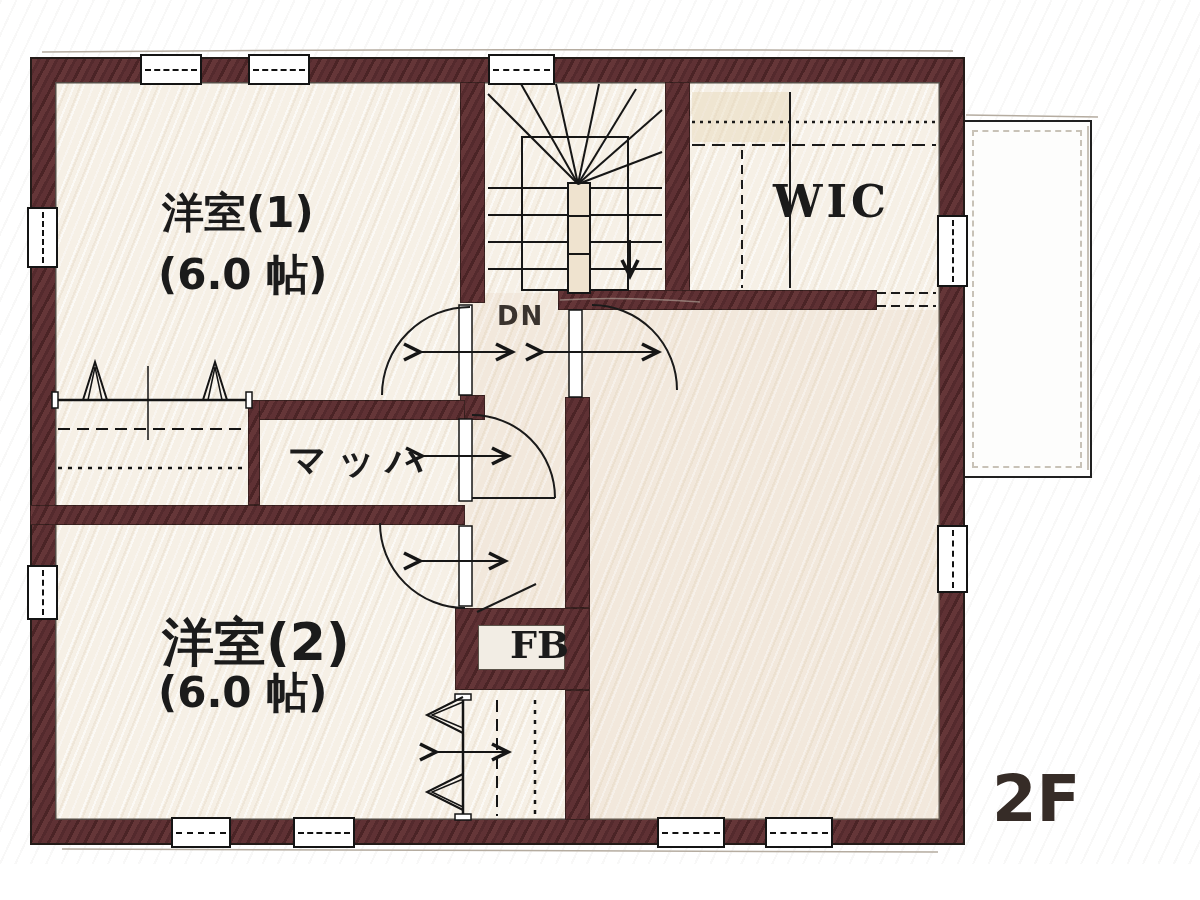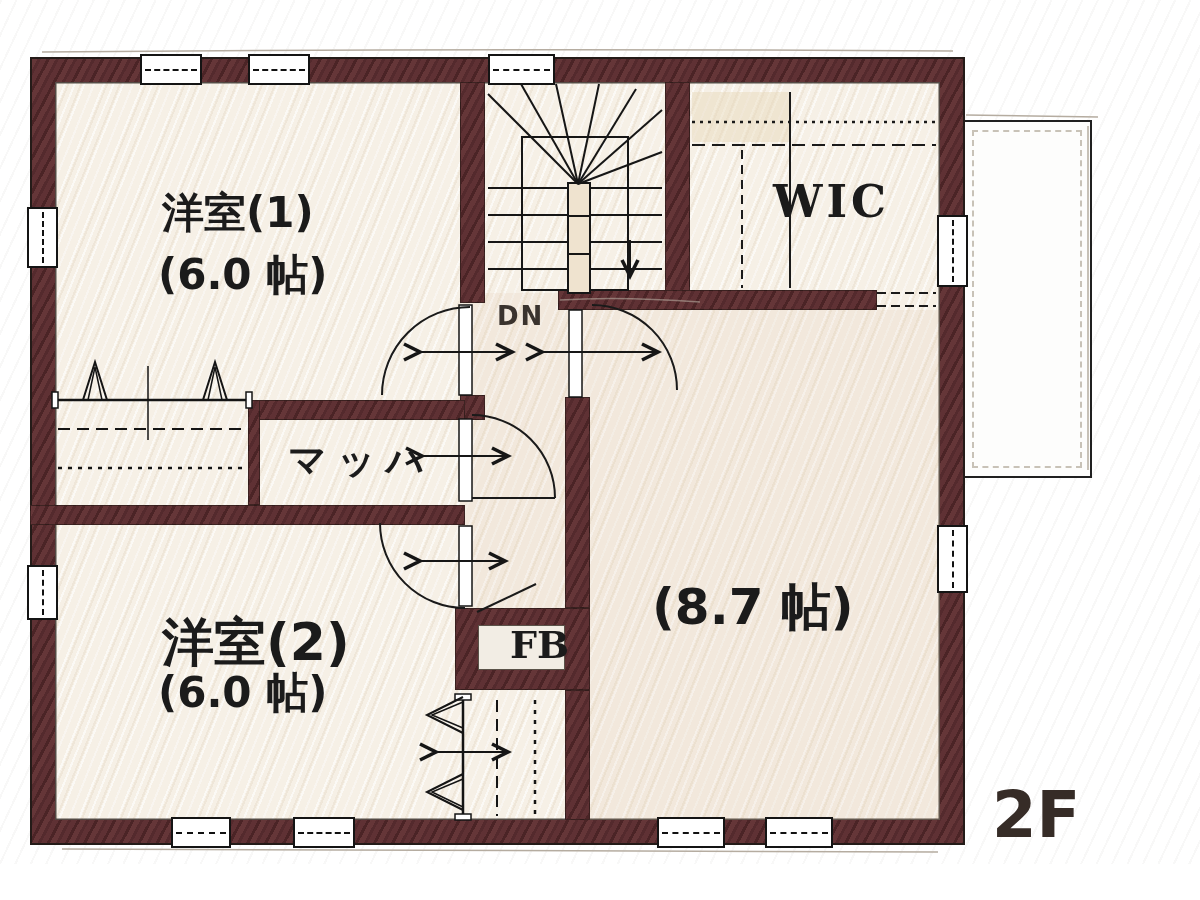"(8.7 帖)" div.lbl { html: <div>(8.7 帖)</div> -> none }
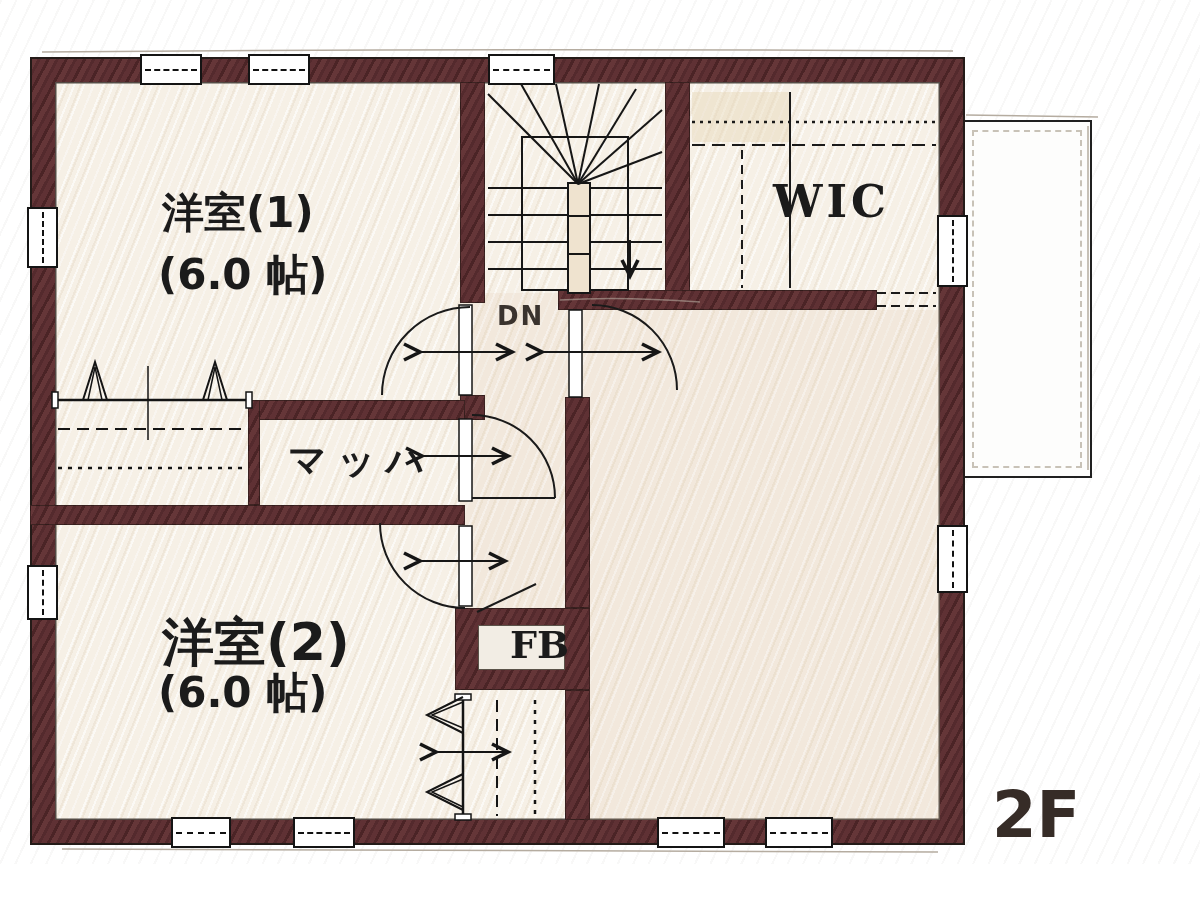"2F" div.lbl { top: 780px -> 764px }
